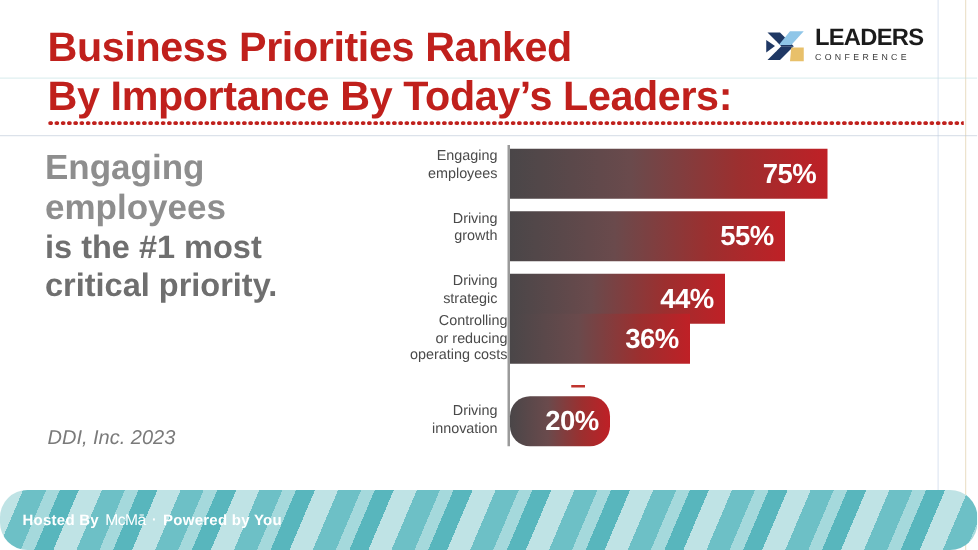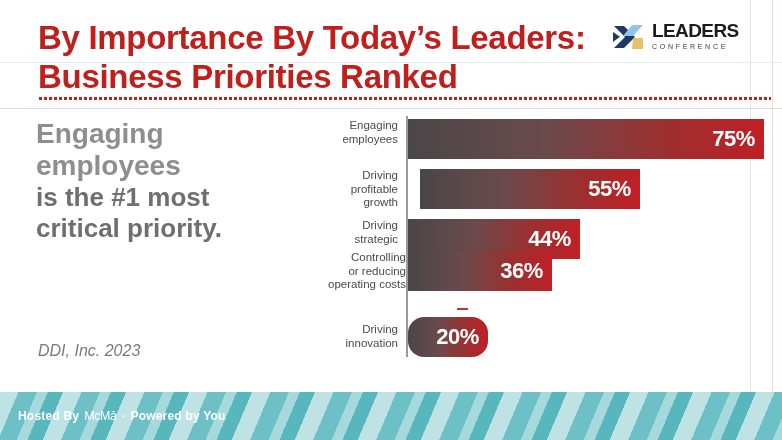"By Importance By Today’s Leaders:" div.title-line { order: before "Business Priorities Ranked" -> after "Business Priorities Ranked" }
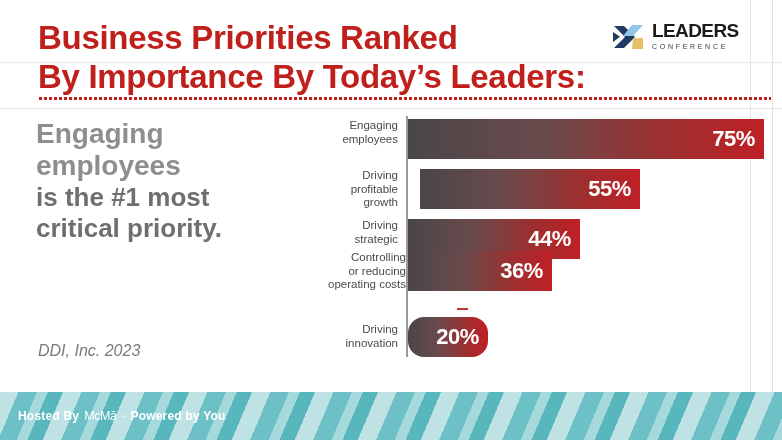"75%" div.bar { width: 356px -> 254px }
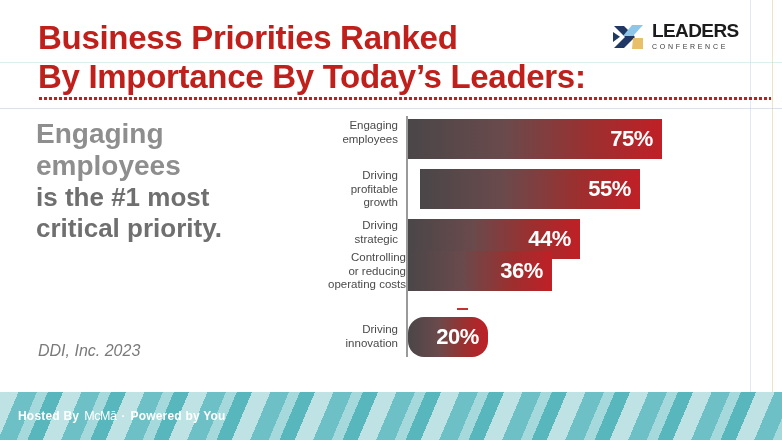"profitable" div { html: <div>profitable</div> -> none }
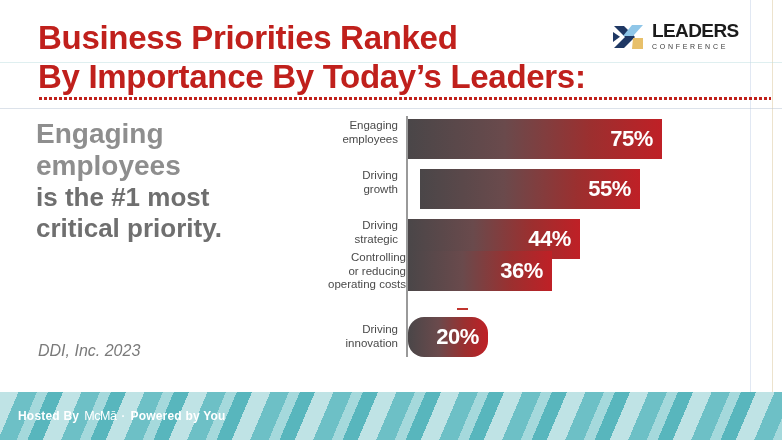"55%" div.bar { margin-left: 12px -> none }
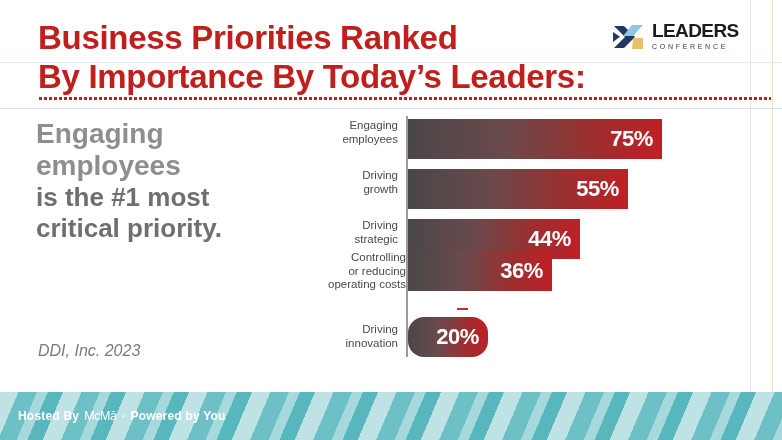"Hosted By" #footer { border-radius: none -> 22px }
